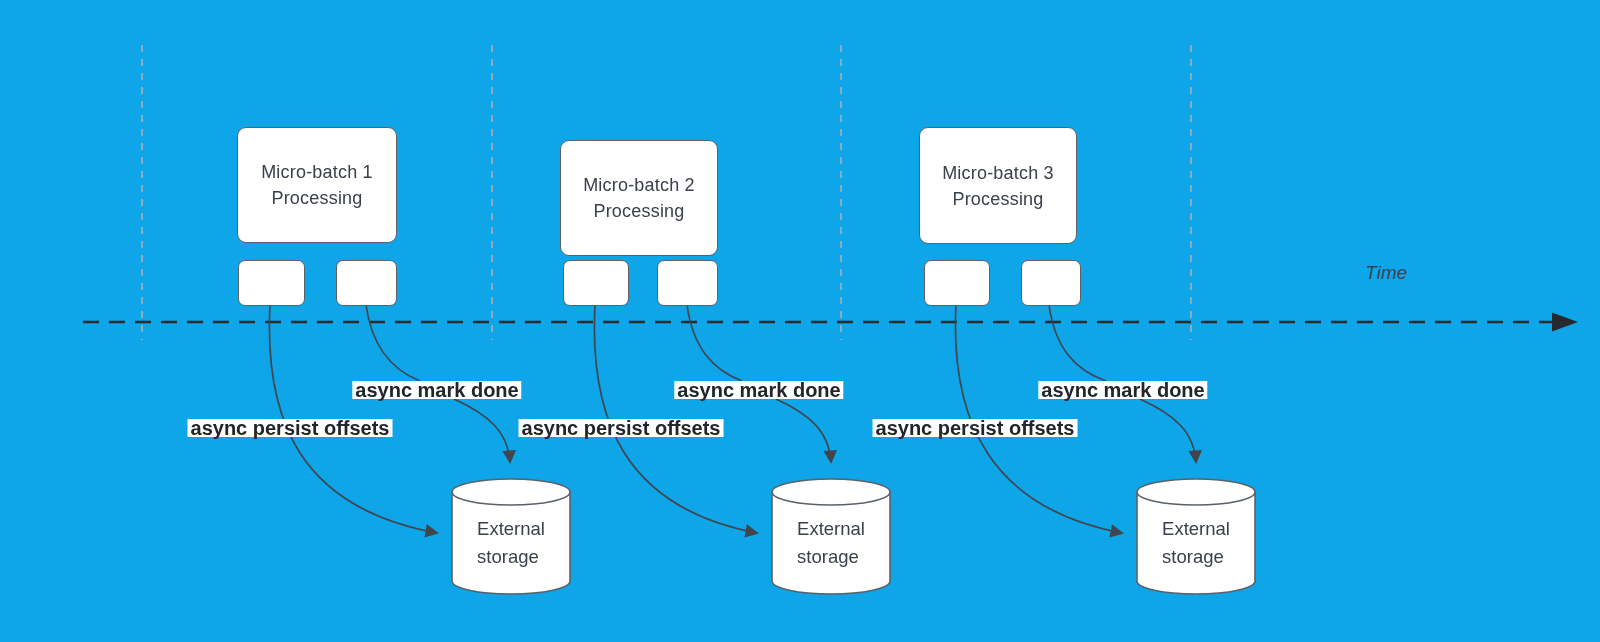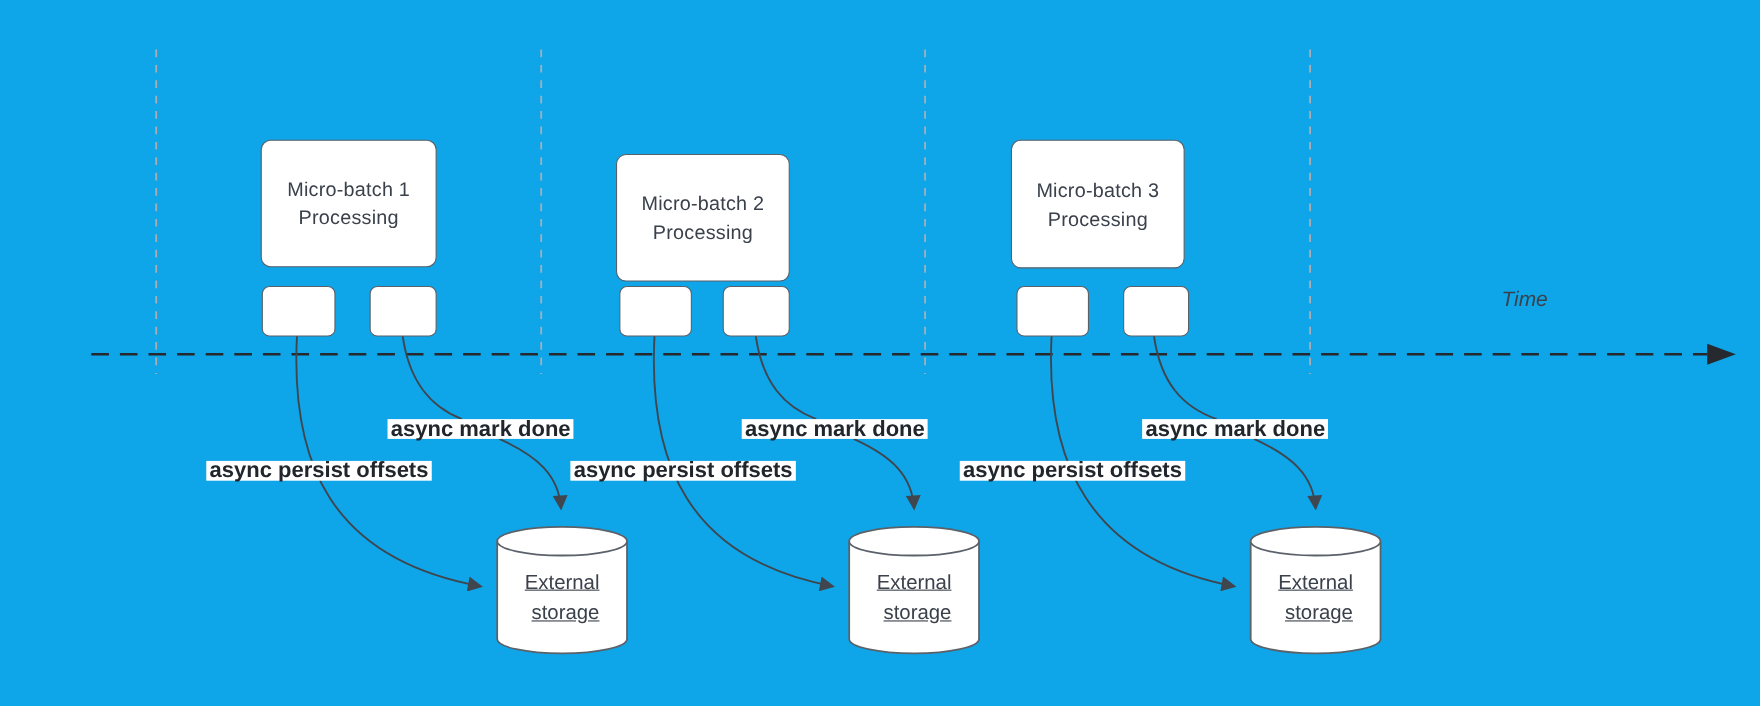"External" .storage-label { text-align: right -> left; text-decoration: underline -> none }
